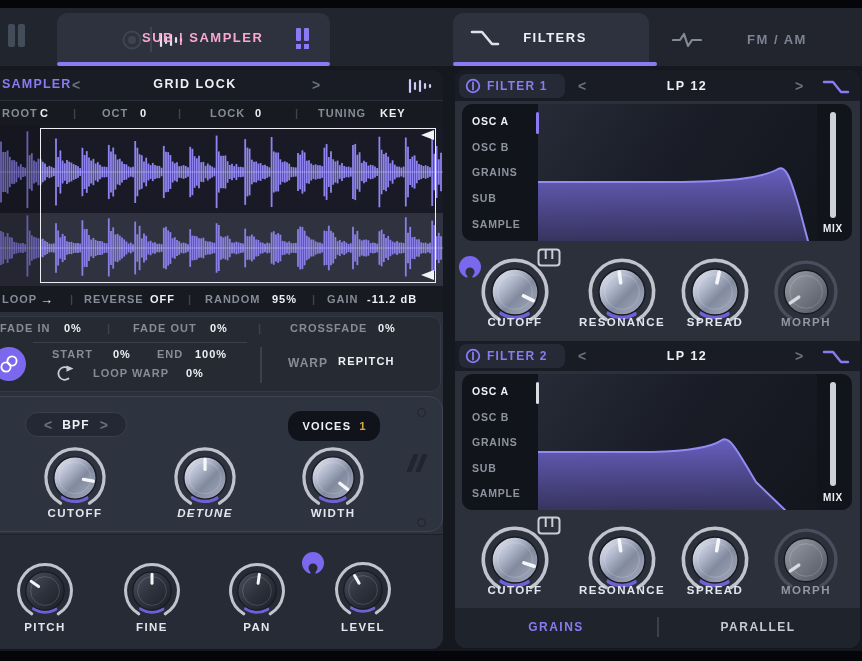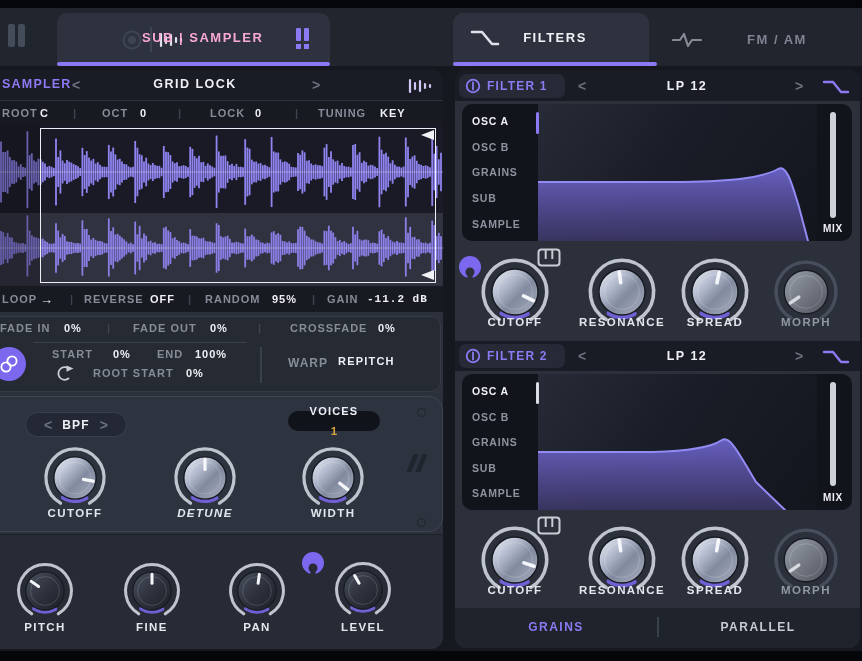"-11.2 dB" div.lbl { font-family: Liberation Mono, monospace -> none }
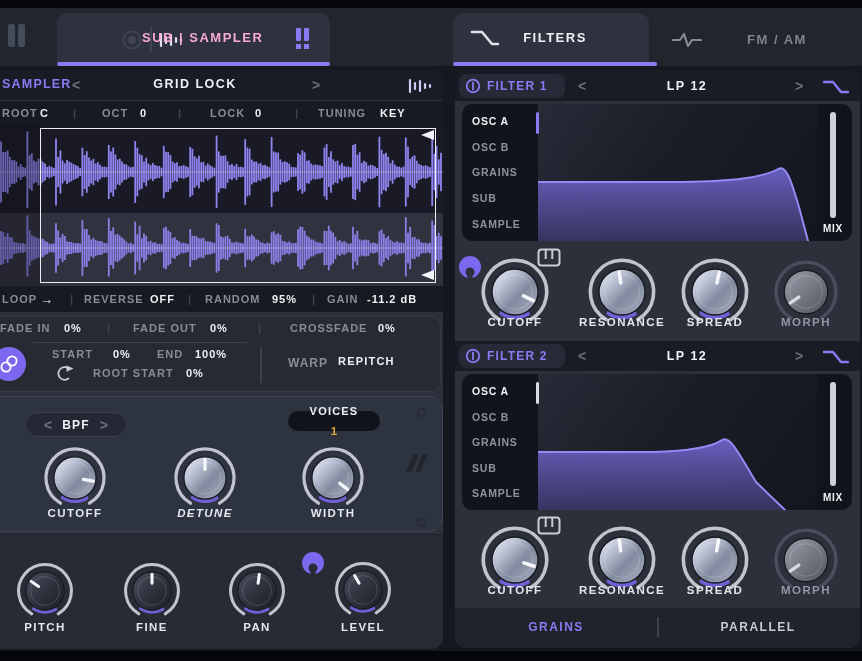"ROOT START" div.lbl { text: ROOT START -> LOOP WARP }
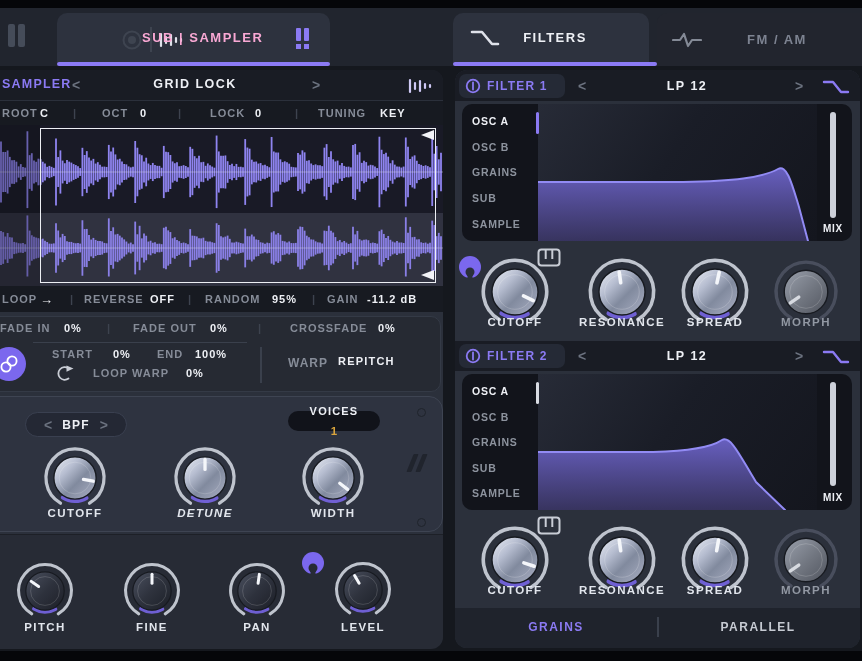"VOICES" div.pill { flex-direction: column -> none; height: 20px -> 30px }
